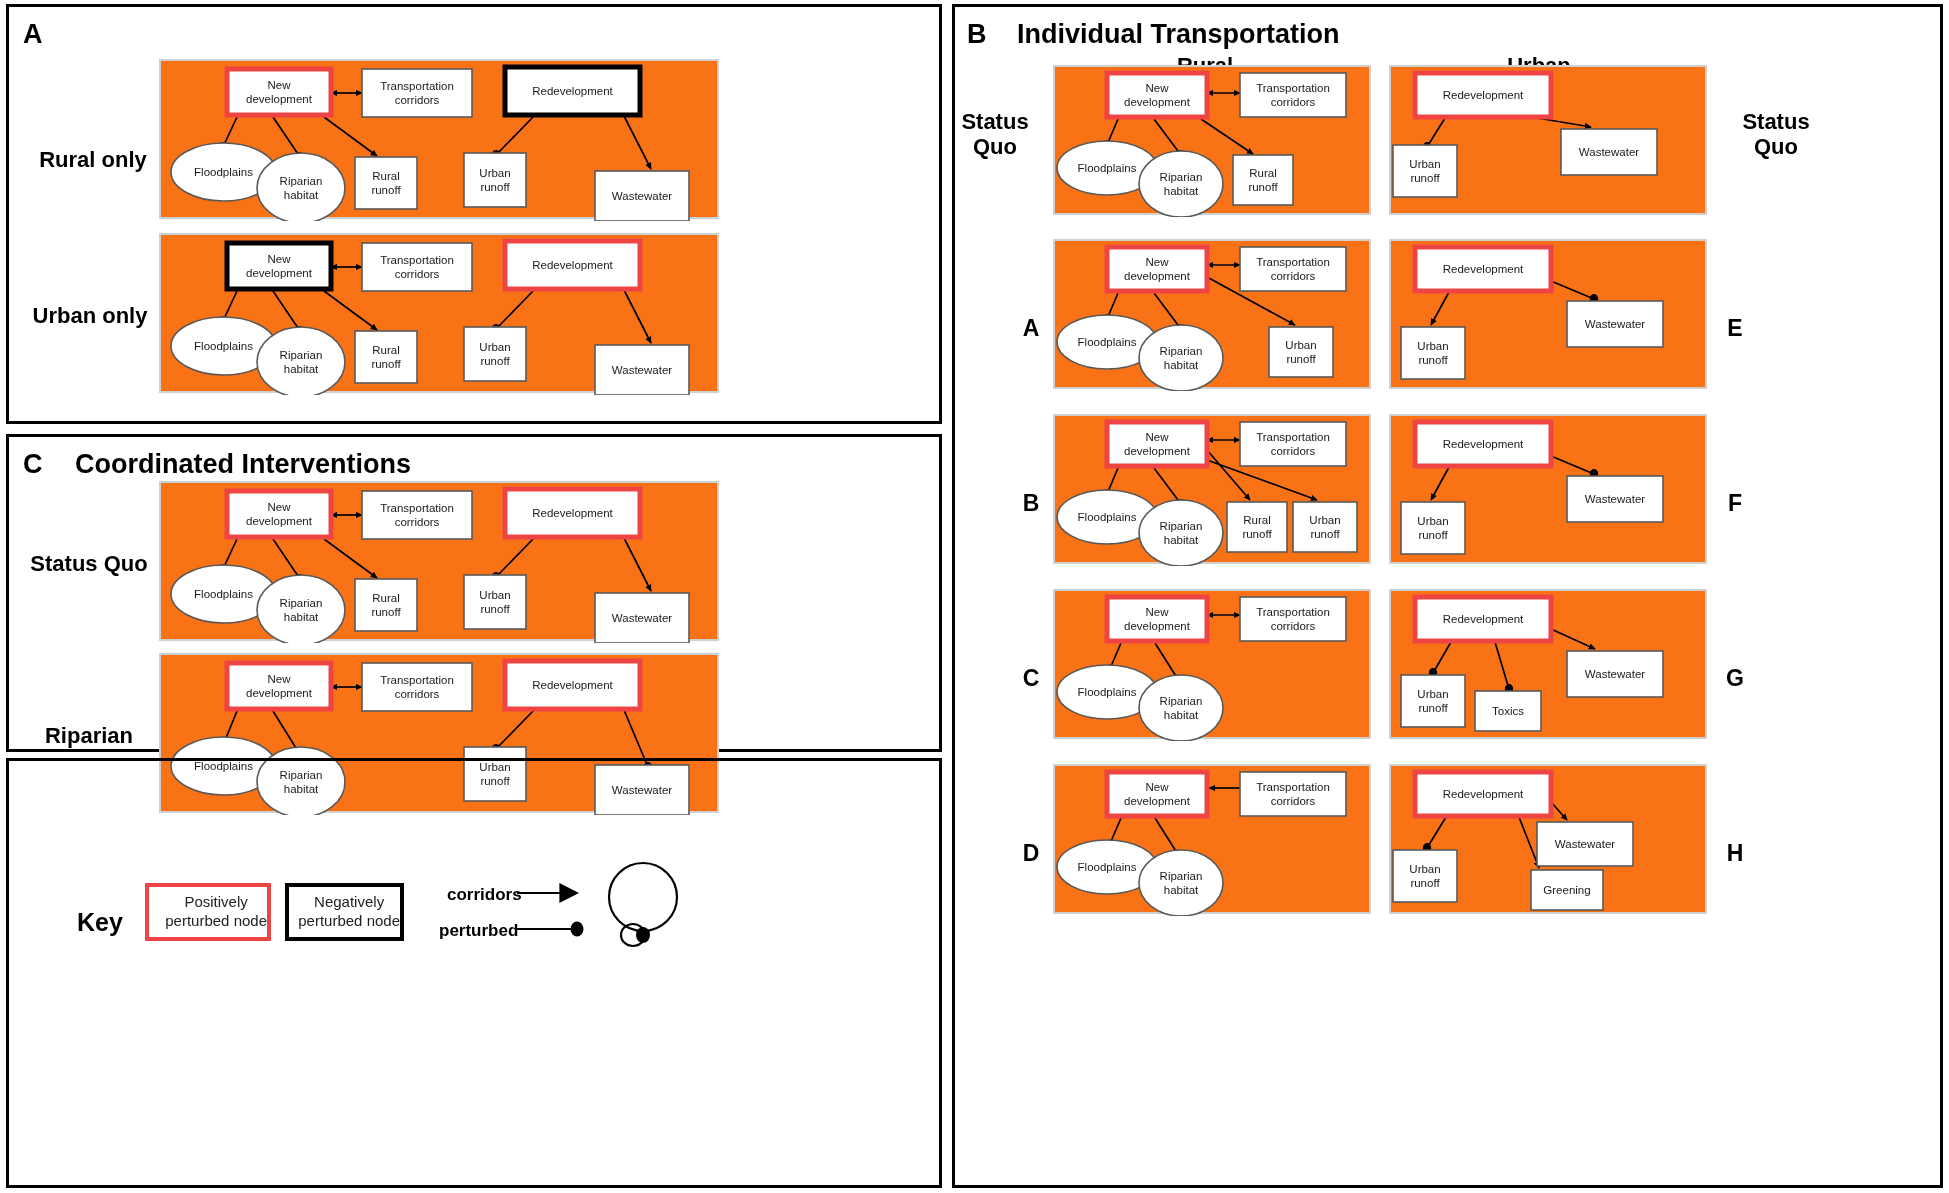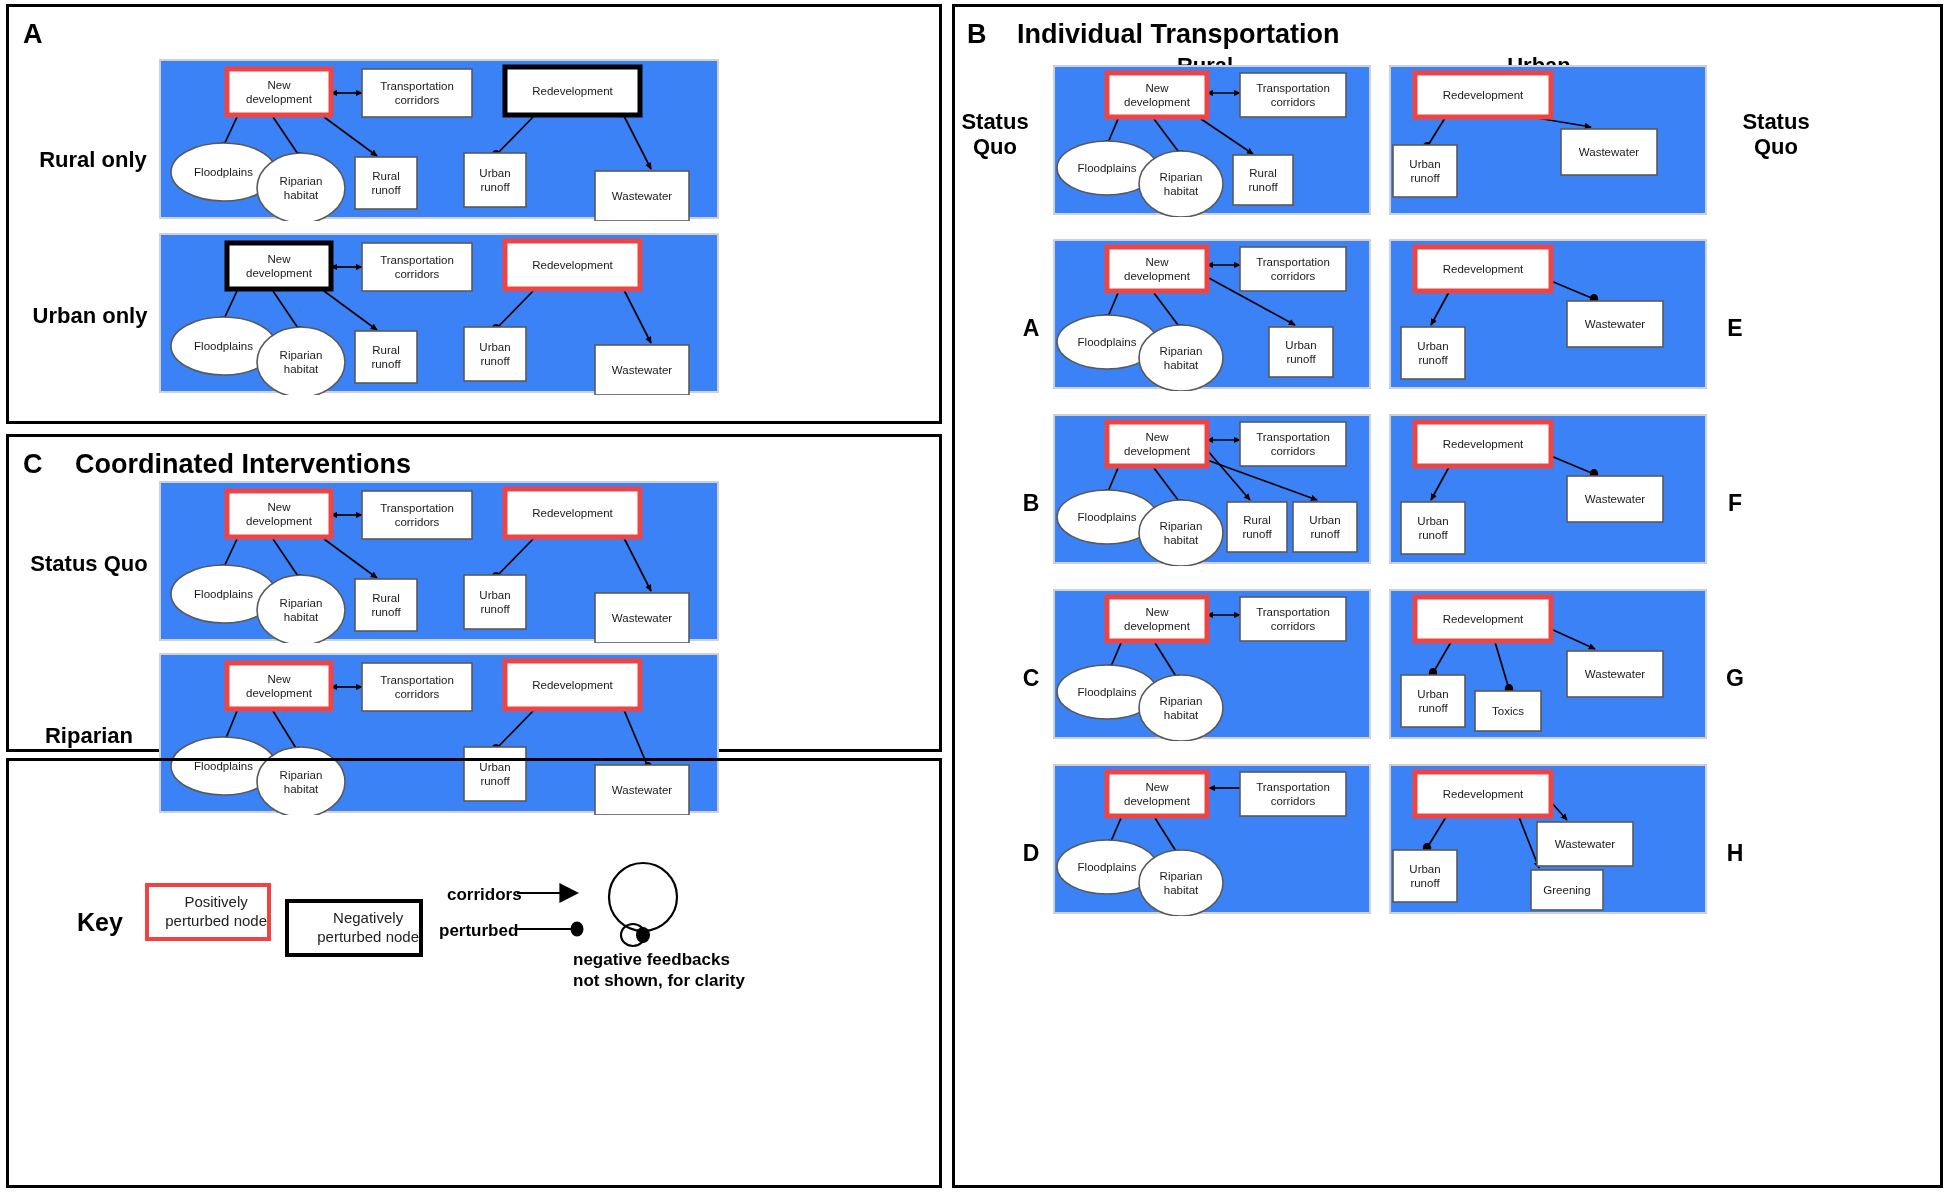"New" .diagram { background: #3b82f6 -> #f97316 }
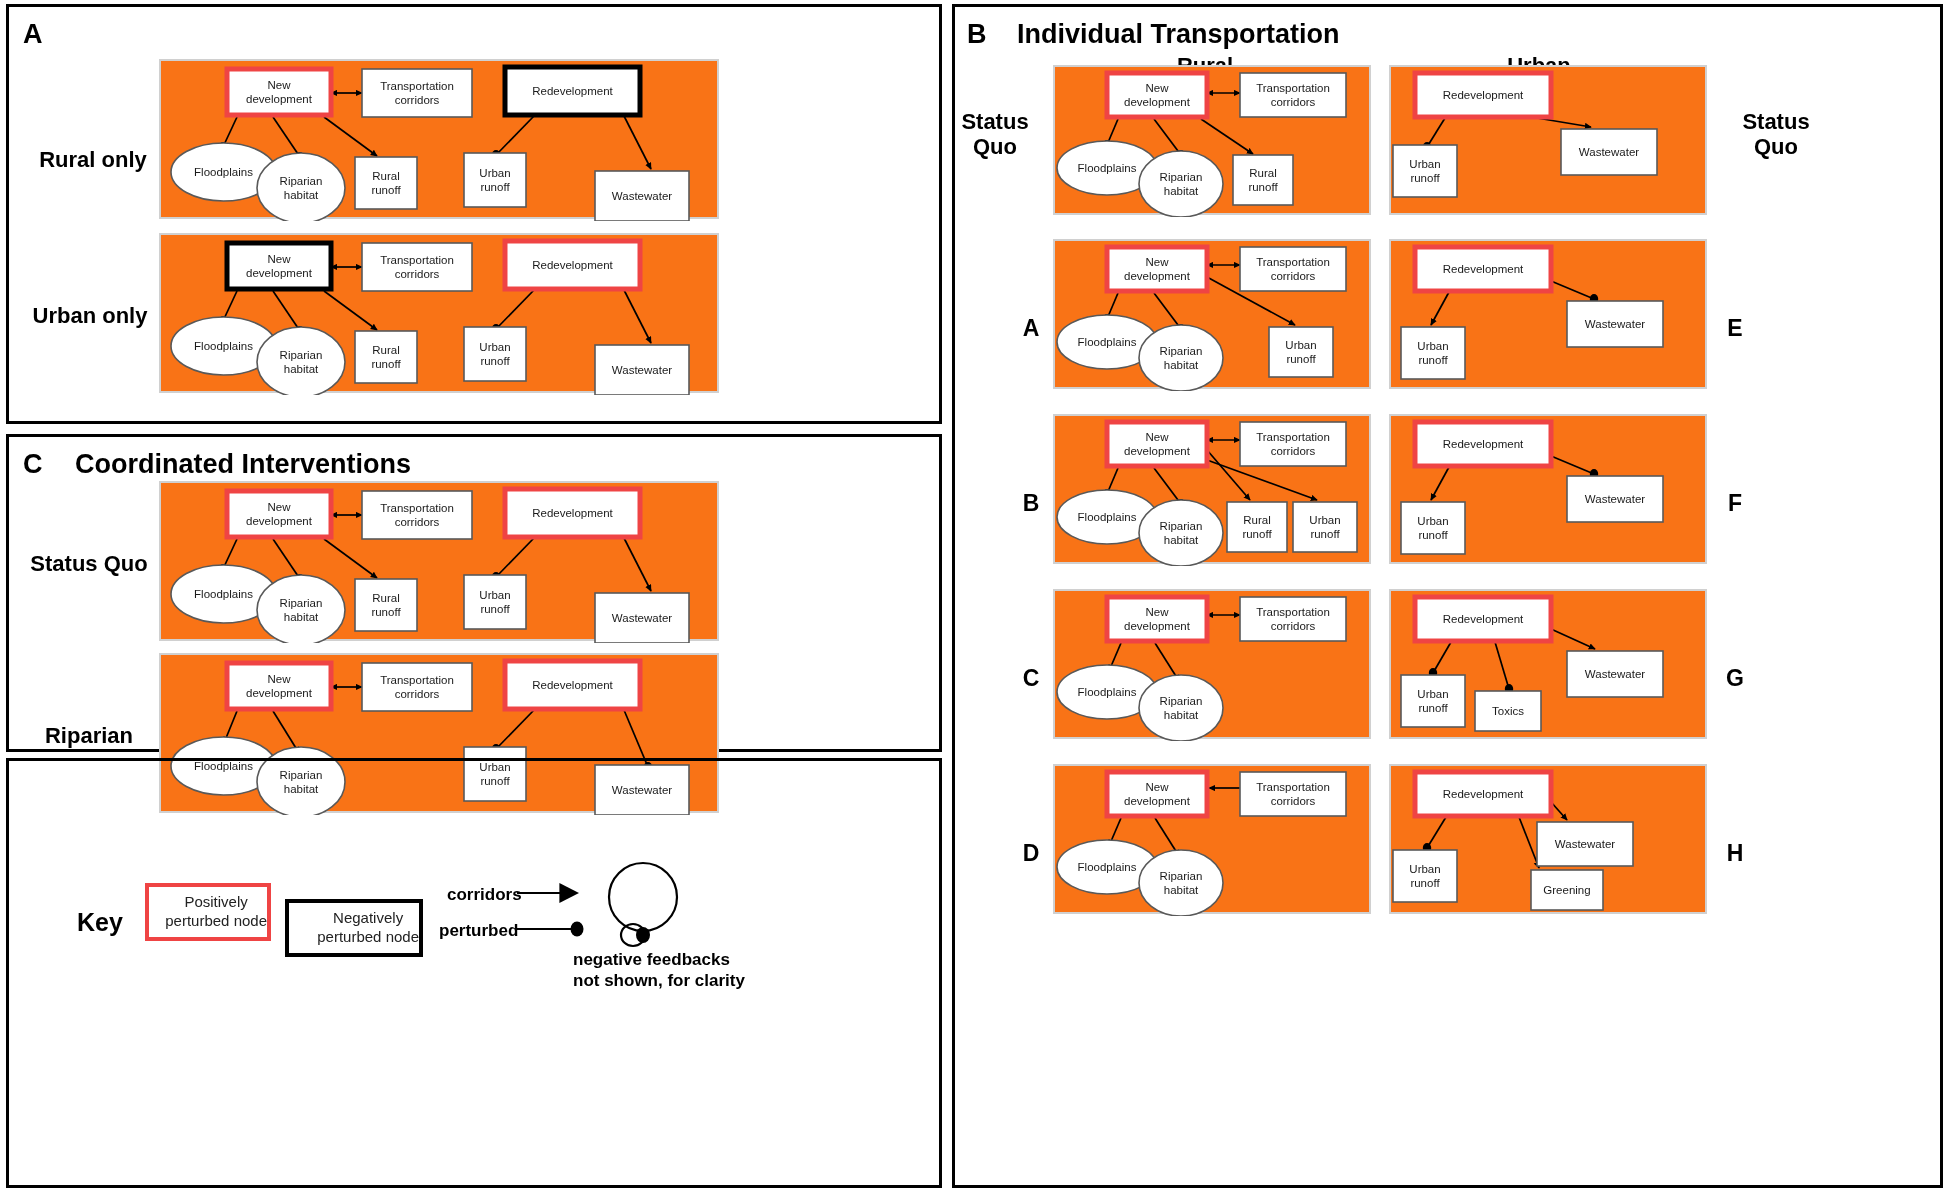"Negatively" div.key-box { margin-top: 16px -> none; width: 138px -> 119px }
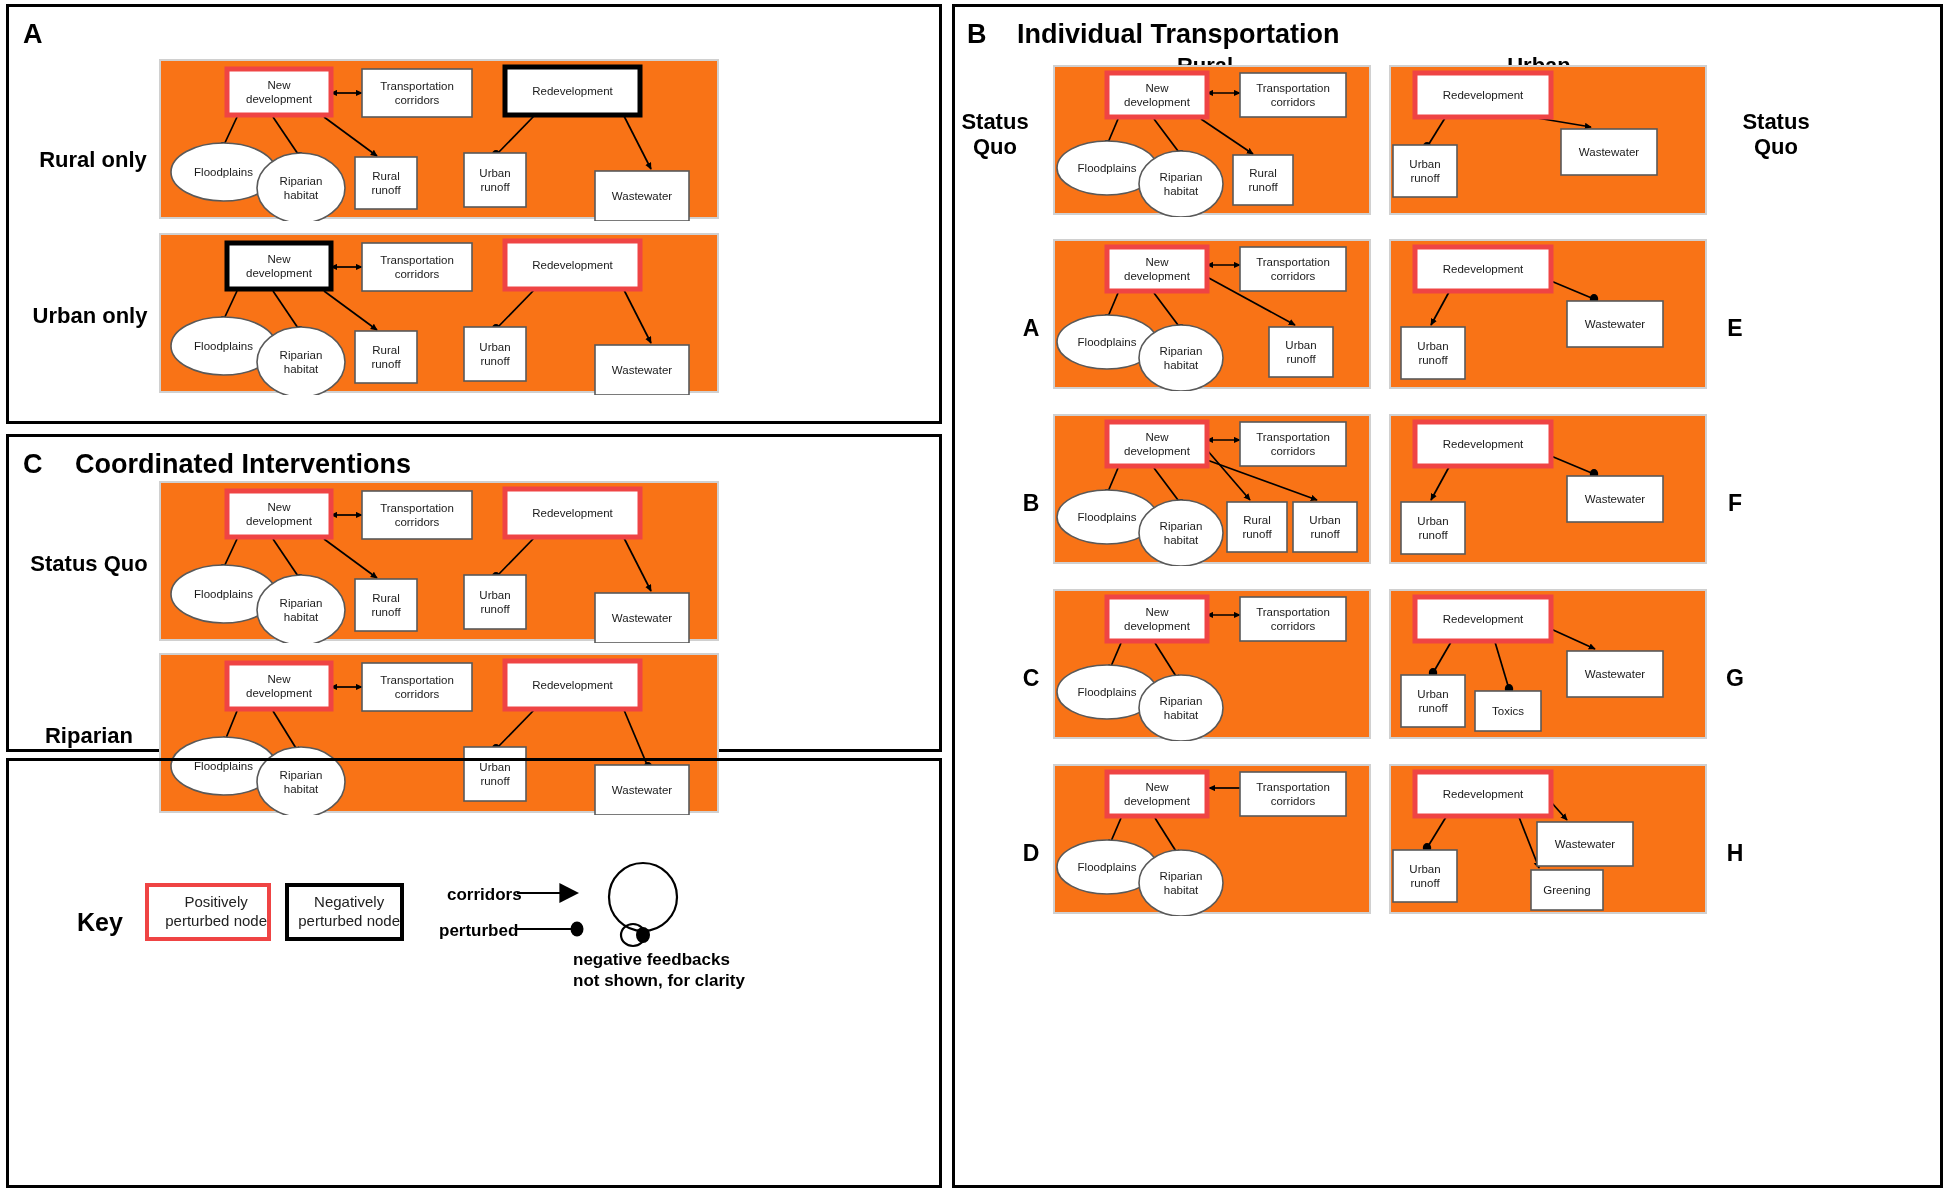"negative feedbacks" div.key-note { html: <div>negative feedbacks<br>not shown, for clarity</div> -> none }
